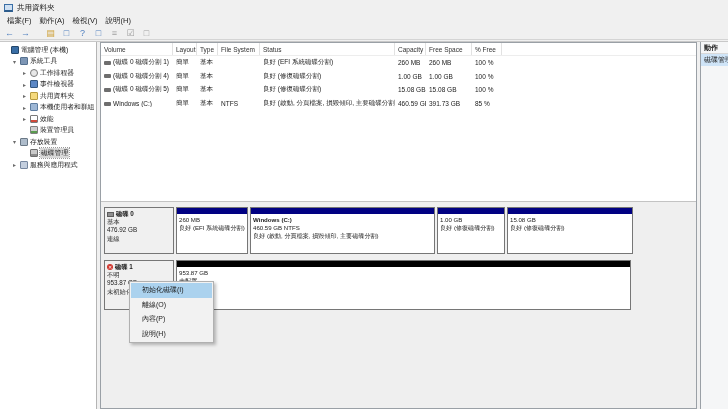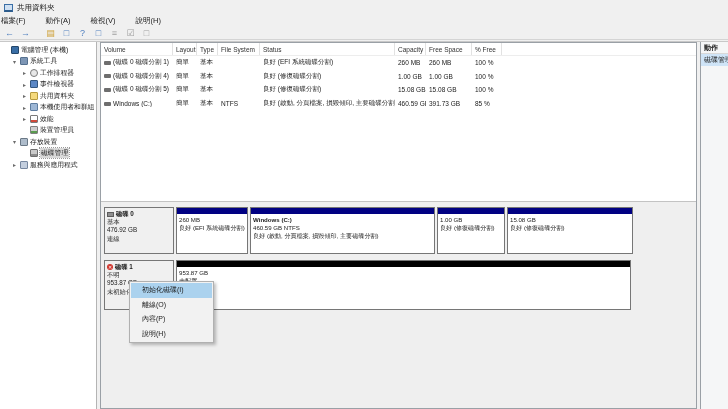"檔案(F)" .menubar { gap: 20px -> 8px; padding-left: 1px -> 7px }
